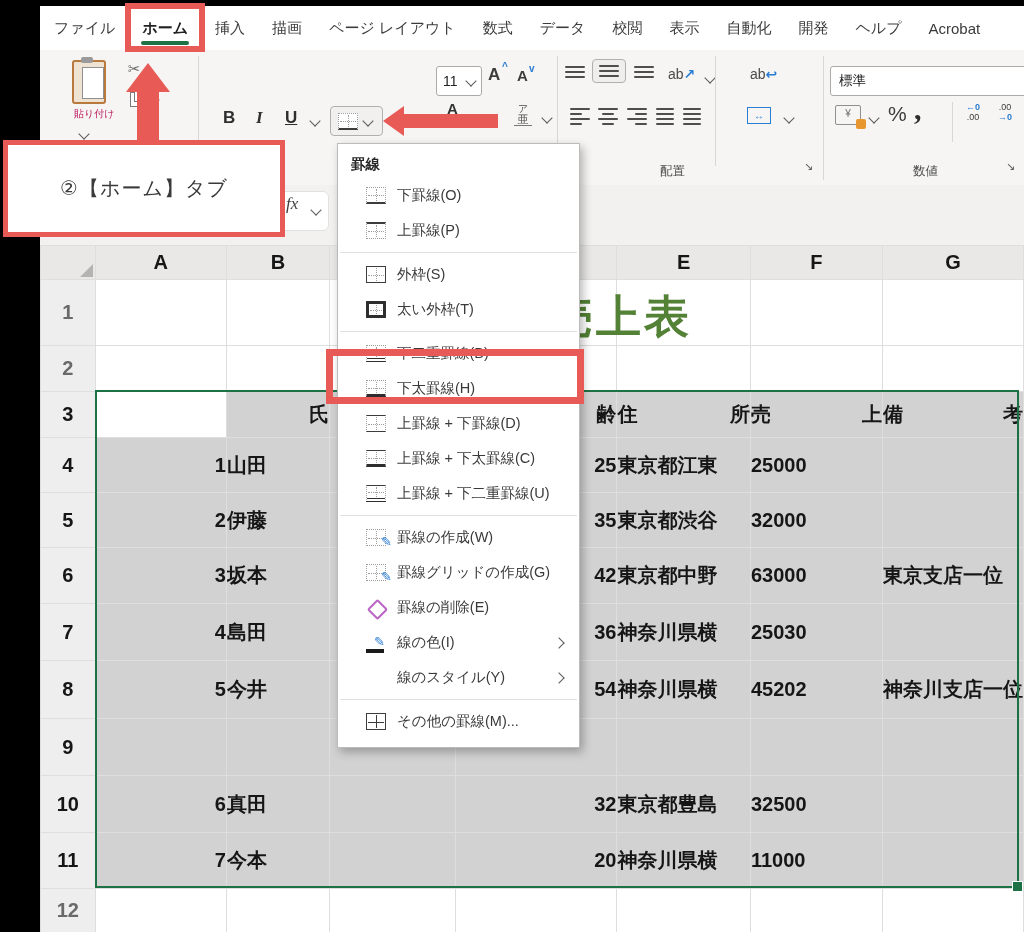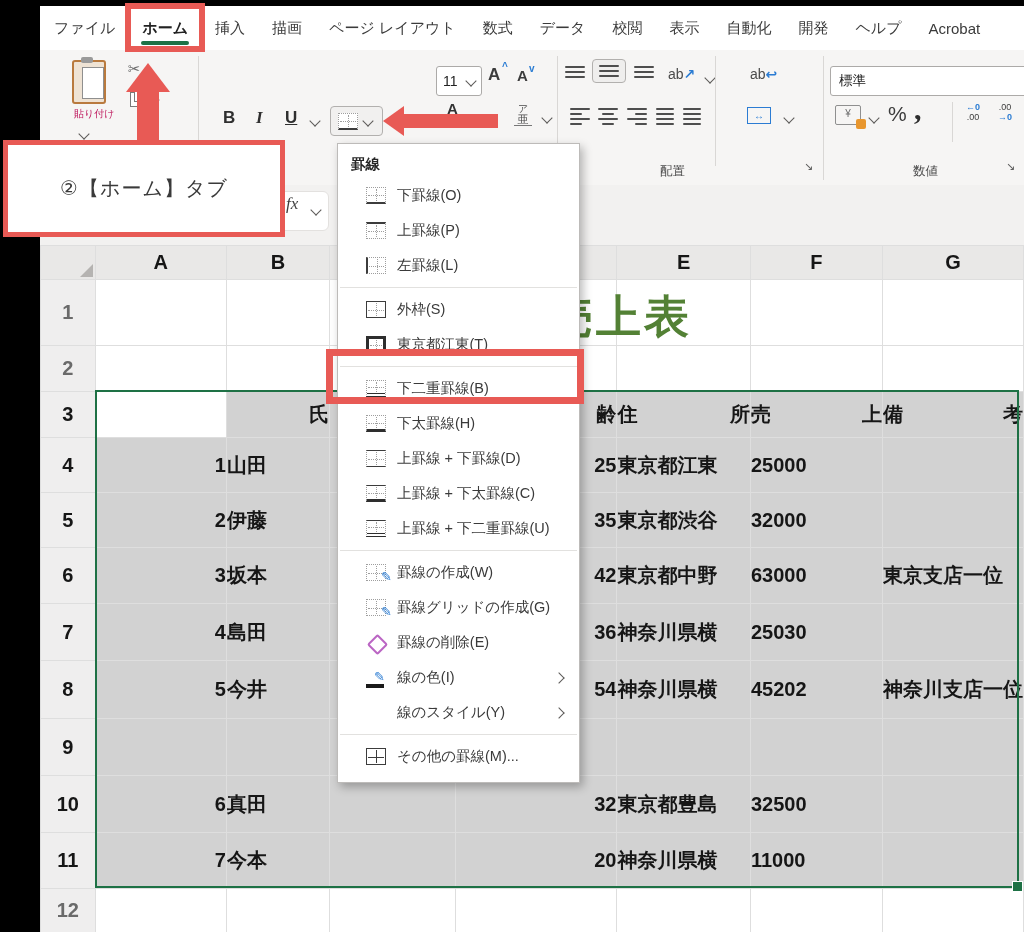"左罫線(L)" div.mi { html: <div> <span></span> <span>左罫線(L)</span> </div> -> none }
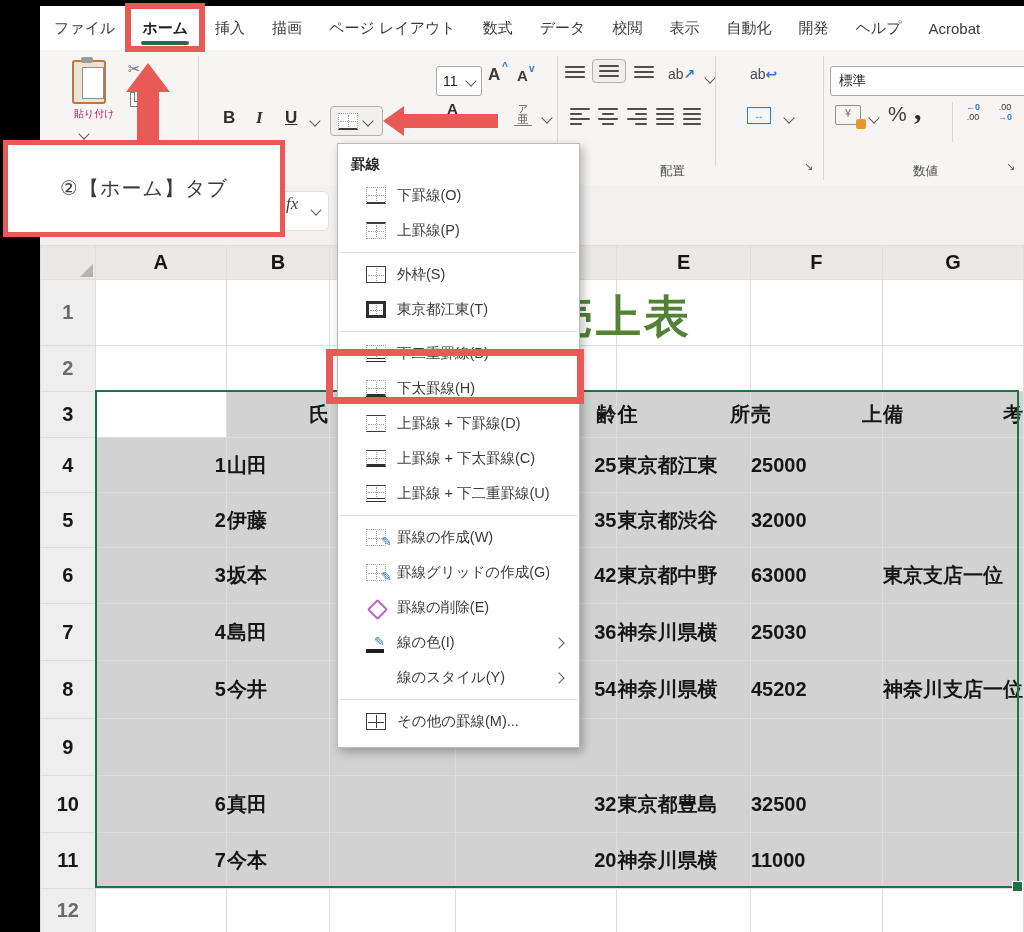"東京都江東(T)" span.milabel { text: 東京都江東 -> 太い外枠 }
